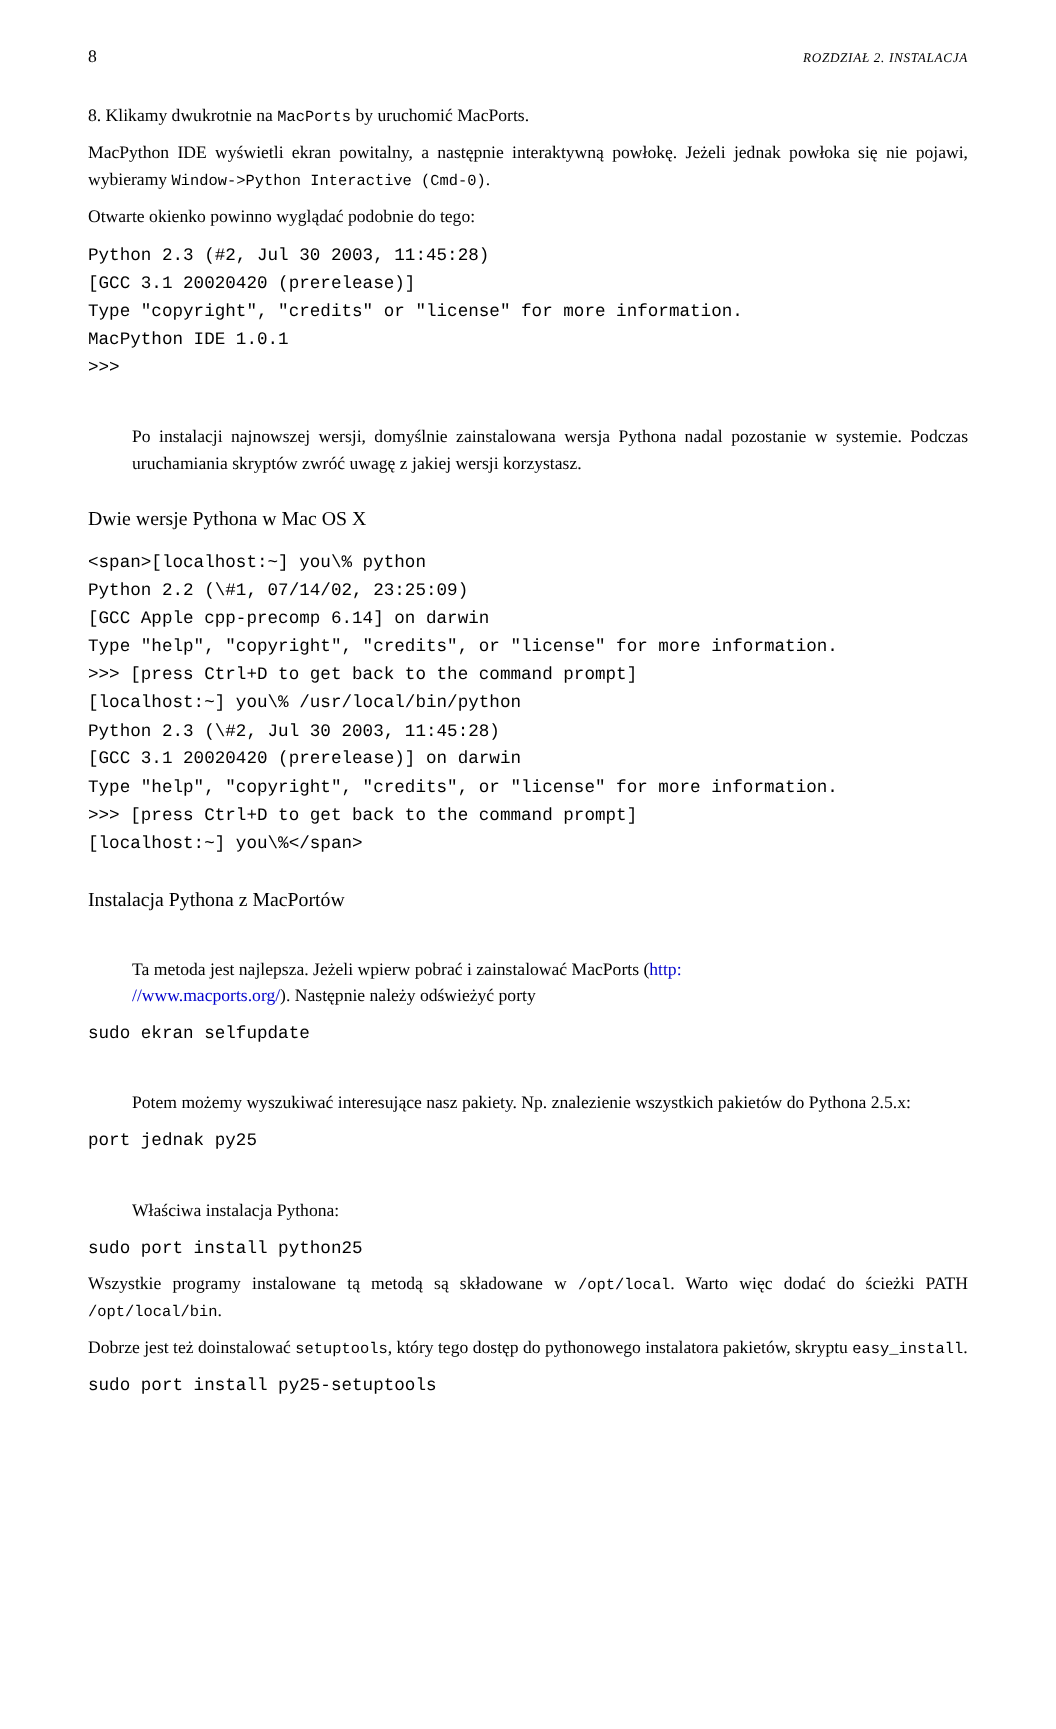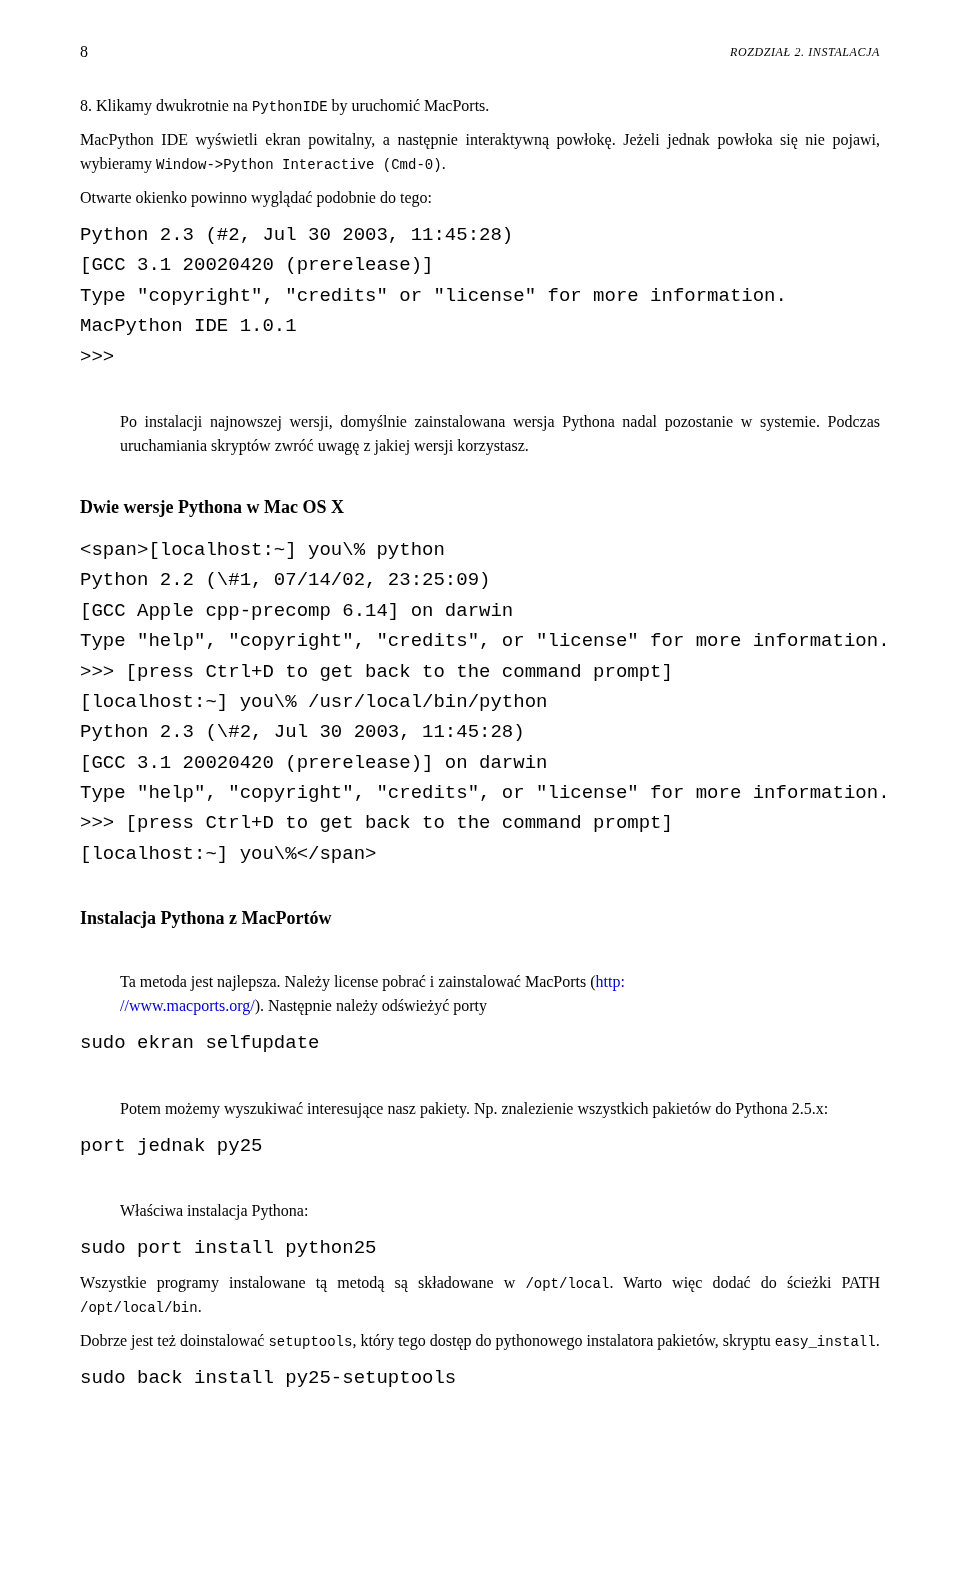"PythonIDE" span.inline-code { text: PythonIDE -> MacPorts }
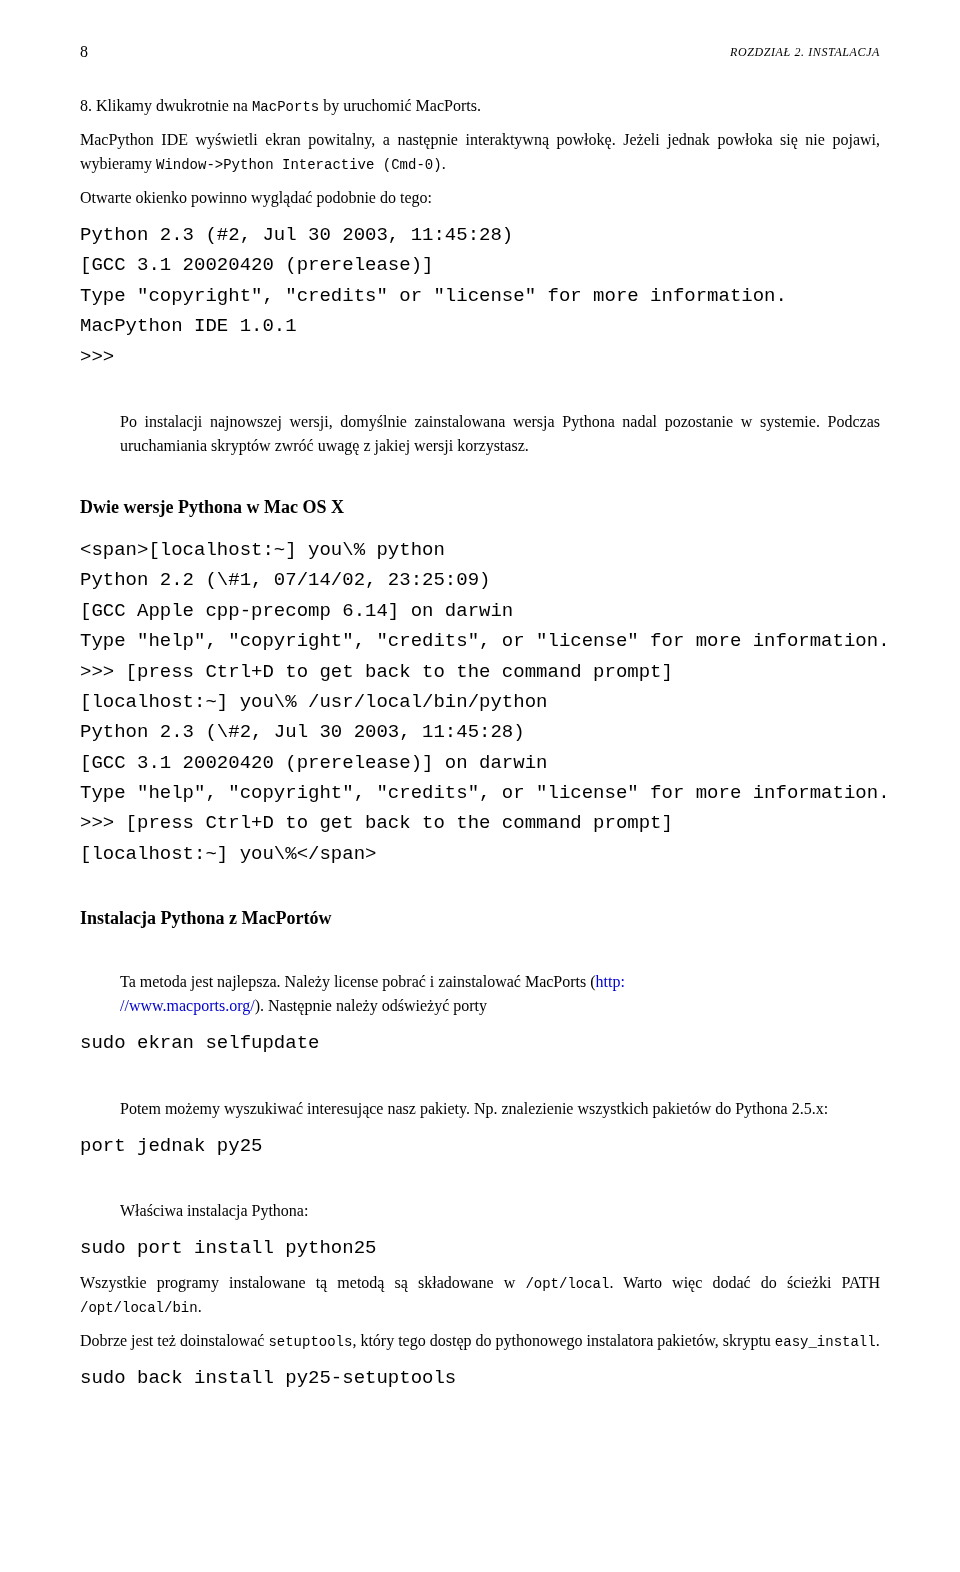"Python 2.3 (#2, Jul 30" .code-block { font-size: 19px -> 16px }
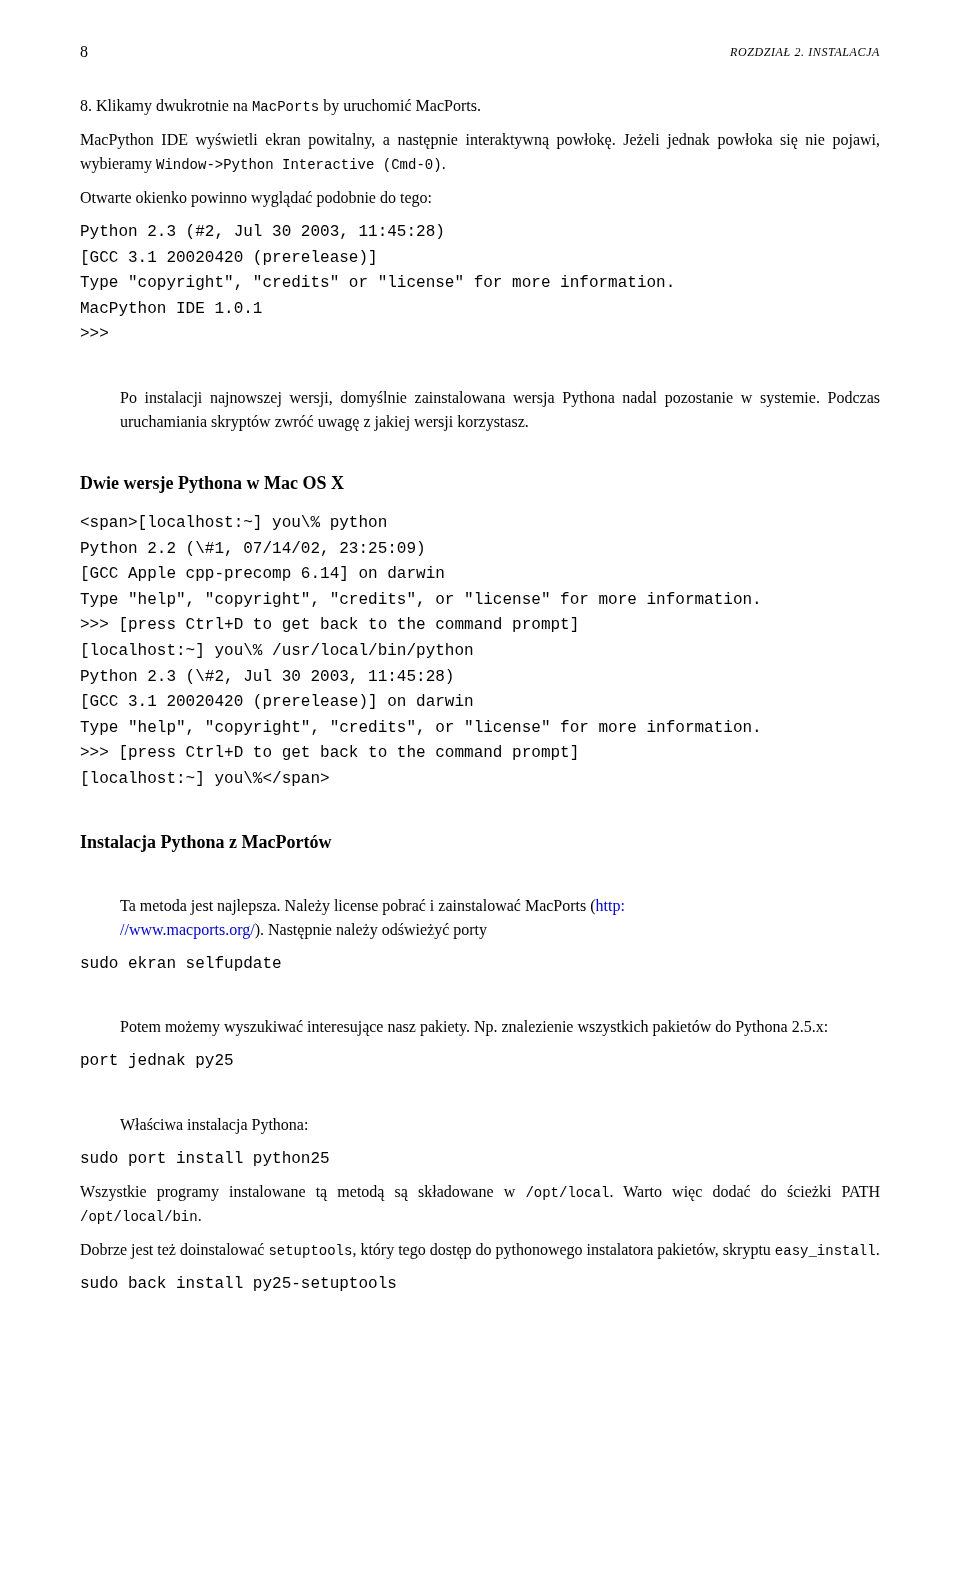"Dwie wersje Pythona w Mac" .section-heading { font-weight: bold -> normal; margin: 36px 0 14px 0 -> 24px 0 14px 0 }
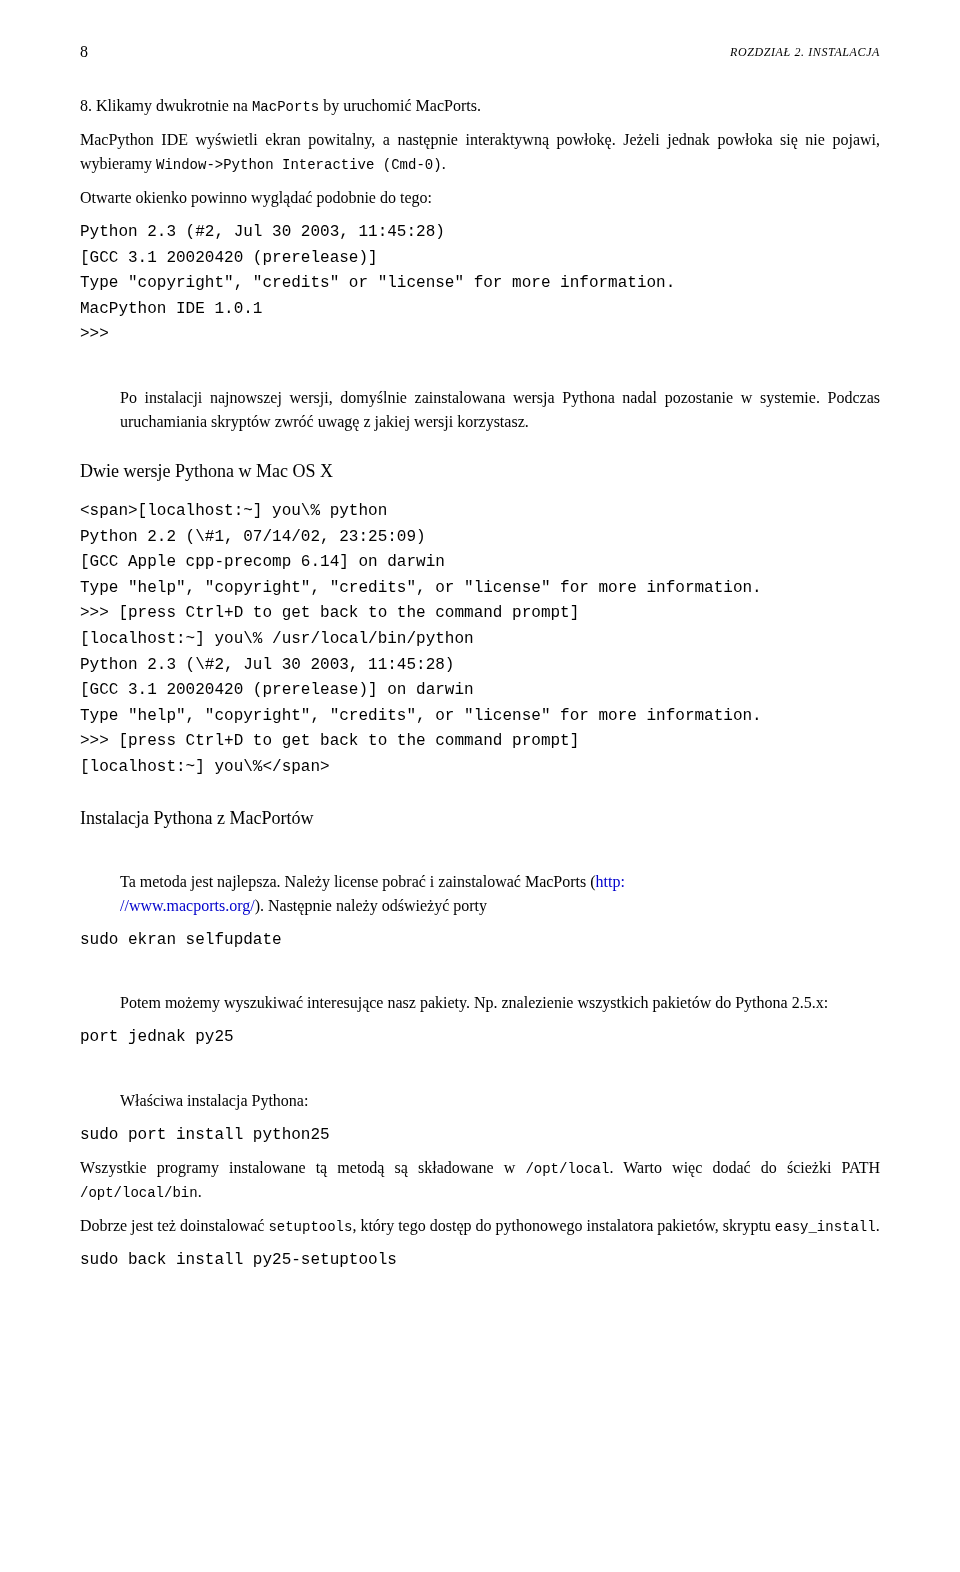"Ta metoda jest najlepsza. Należy" span { text: Należy license -> Jeżeli wpierw }
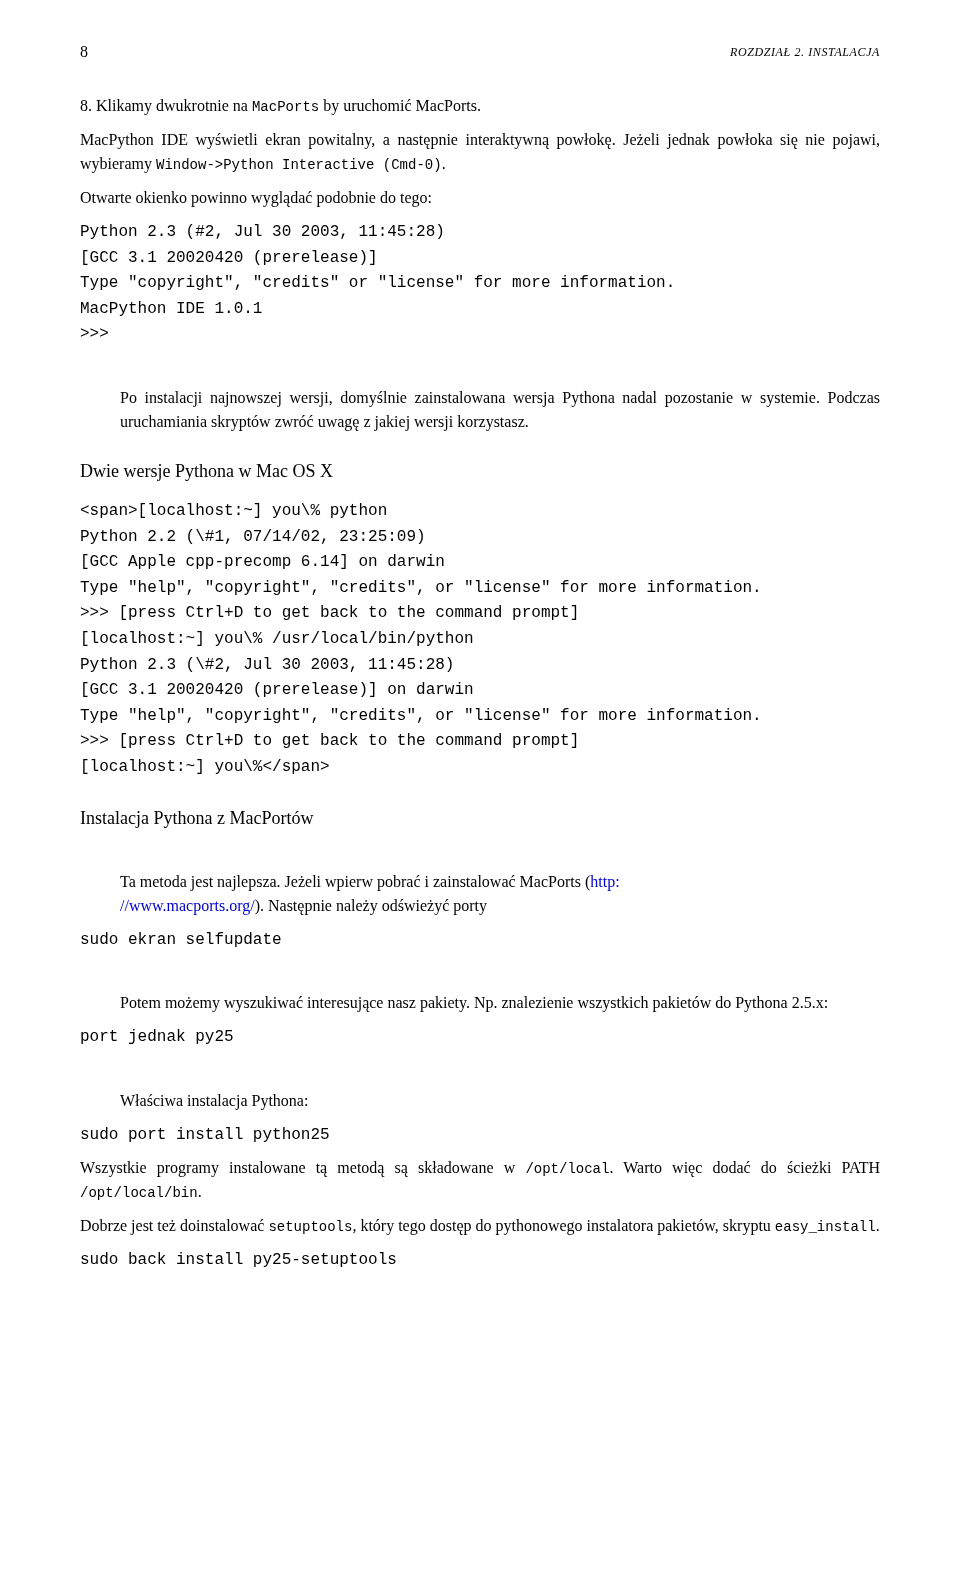"sudo back install py25-setuptools" div.code-block { text: back -> port }
